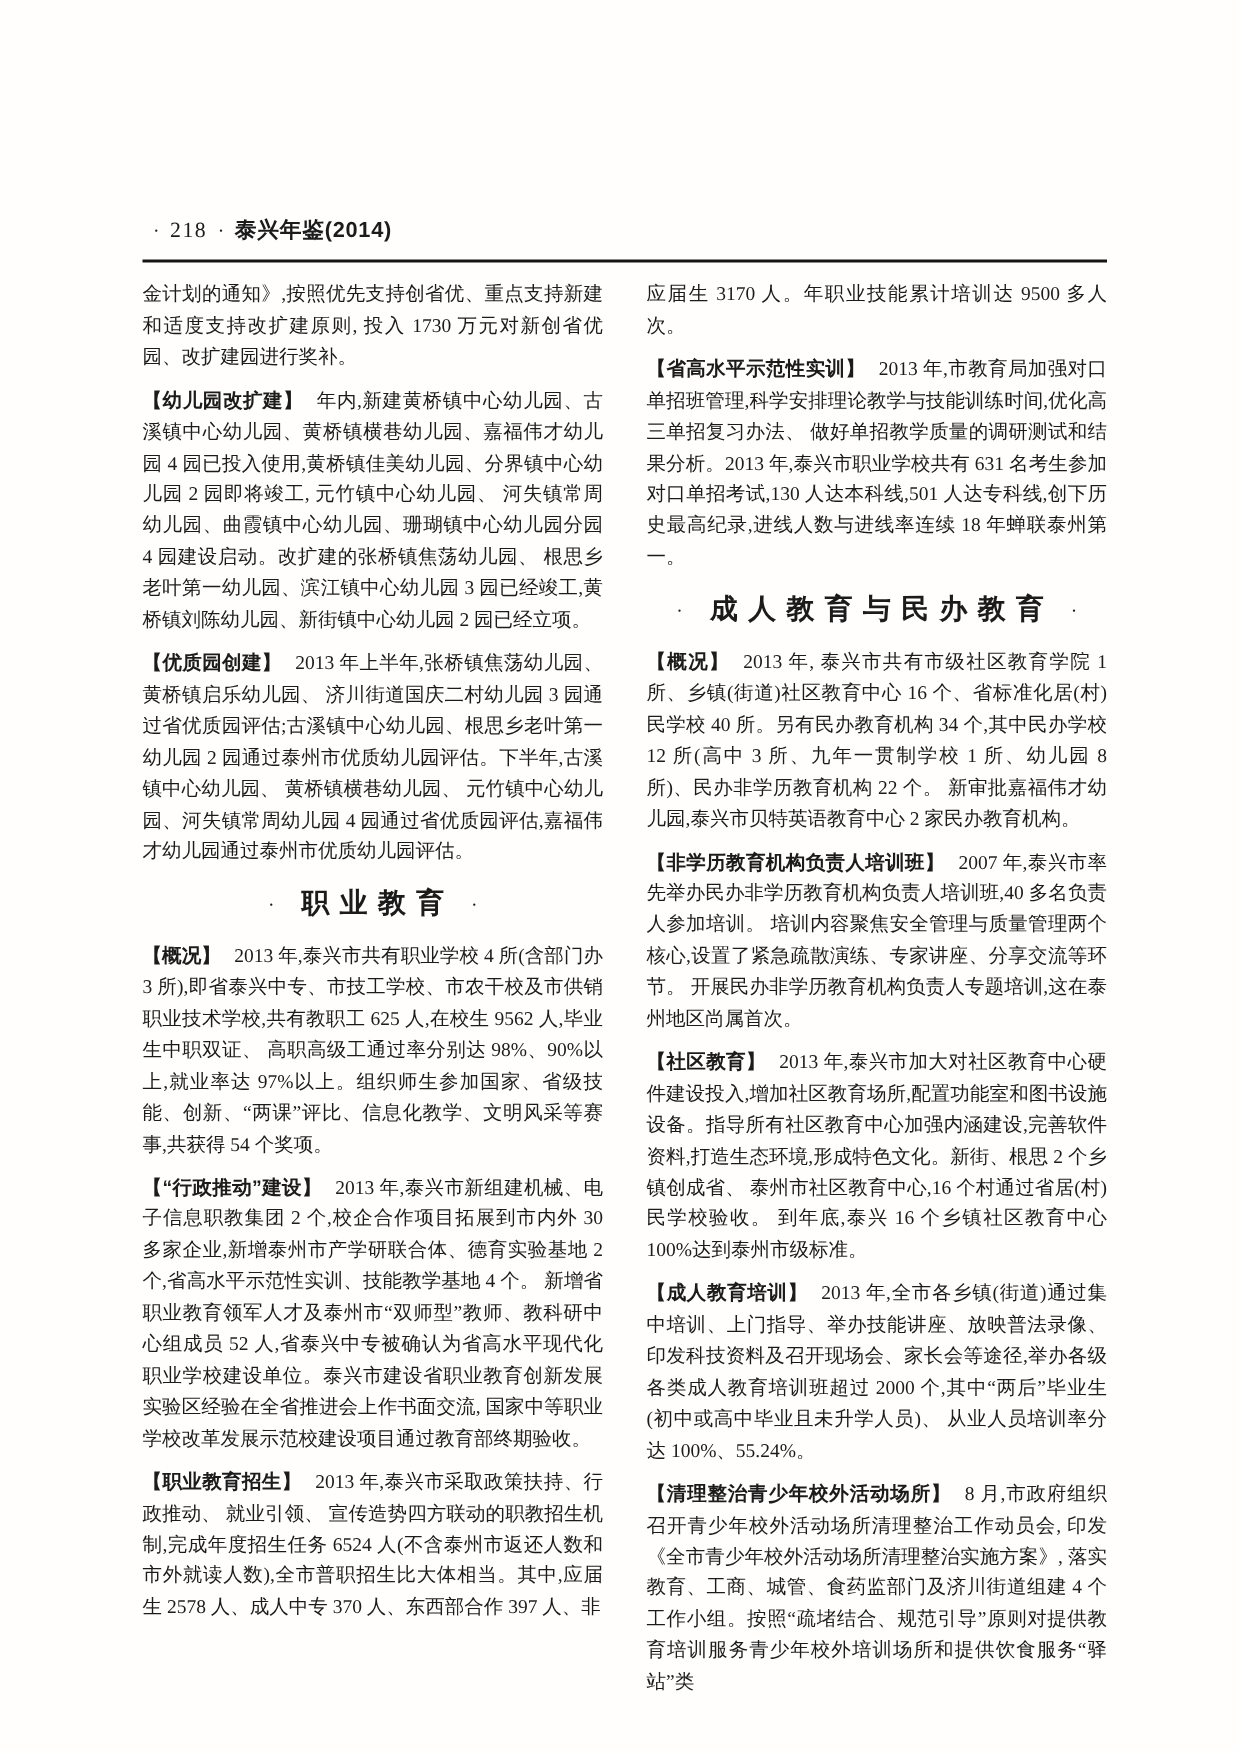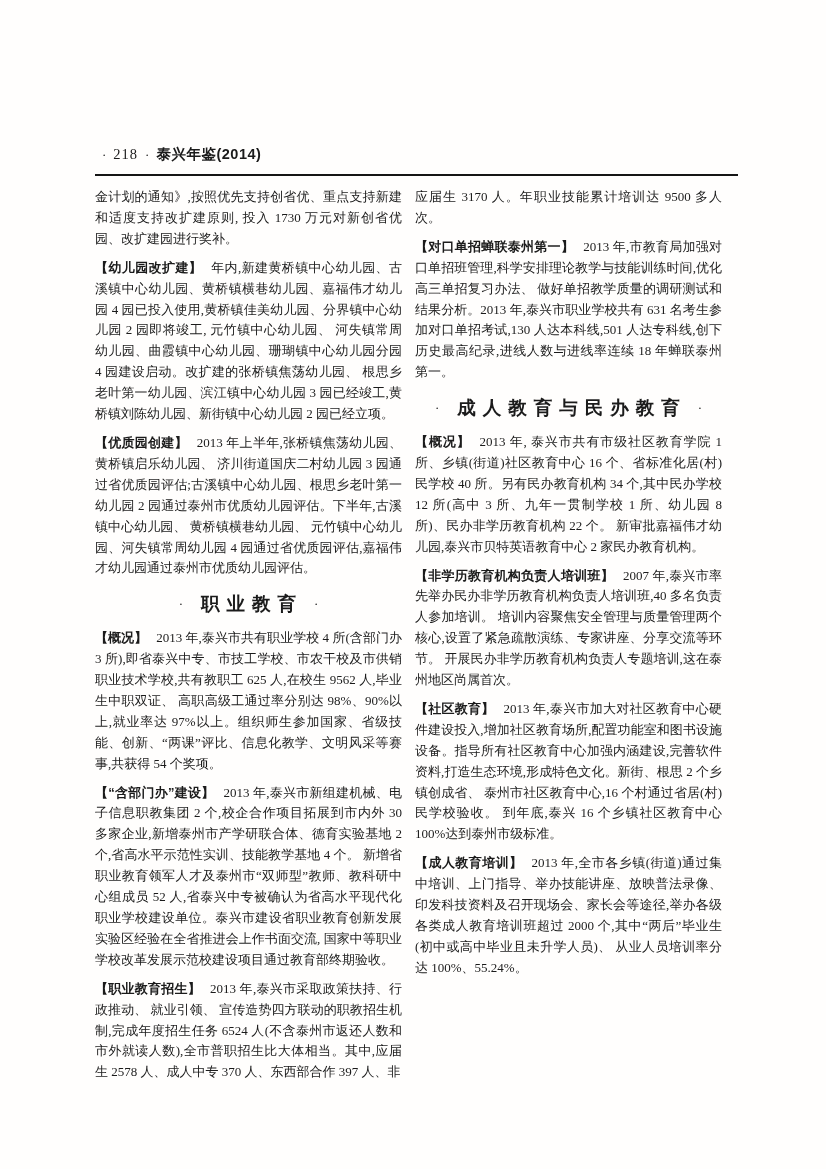"金计划的通知》,按照优先支持创省优、重点支持新建和适度支持改扩建原则, 投入" .columns { gap: 13px -> 29px }
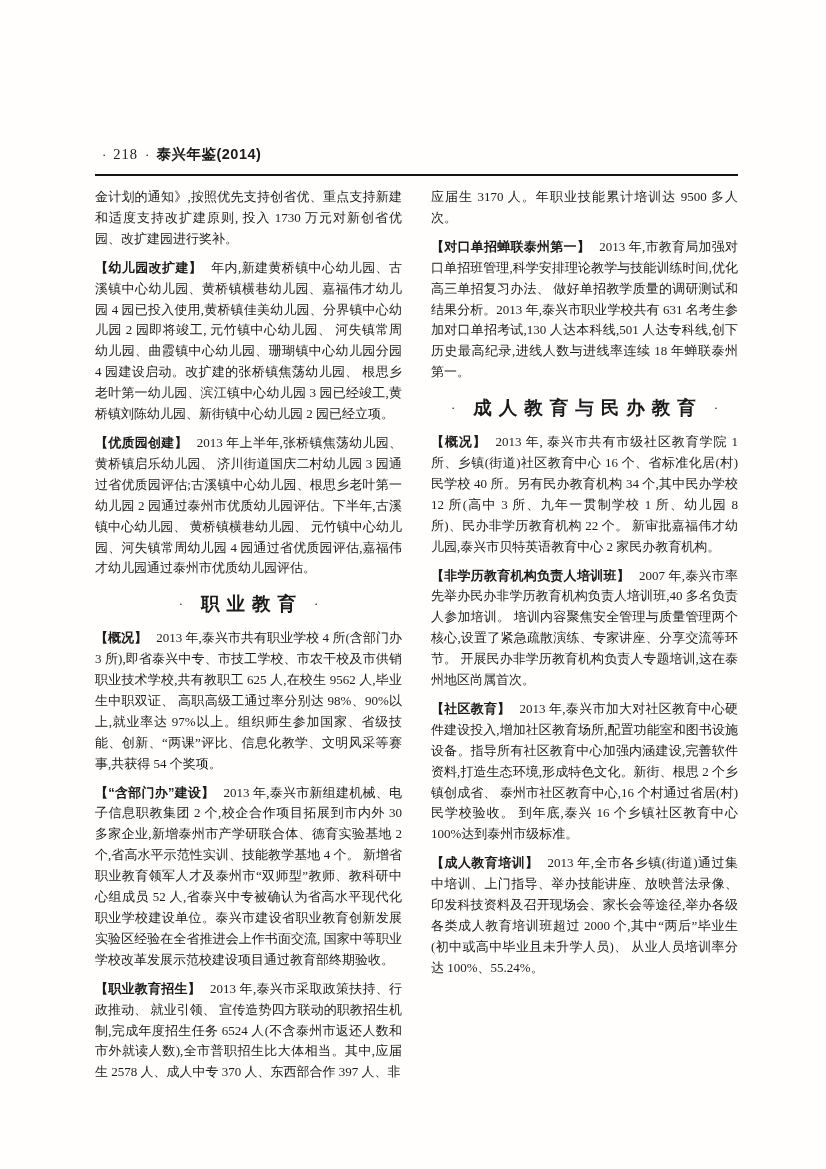"【对口单招蝉联泰州第一】" span.entry-head { text: 对口单招蝉联泰州第一 -> 省高水平示范性实训 }
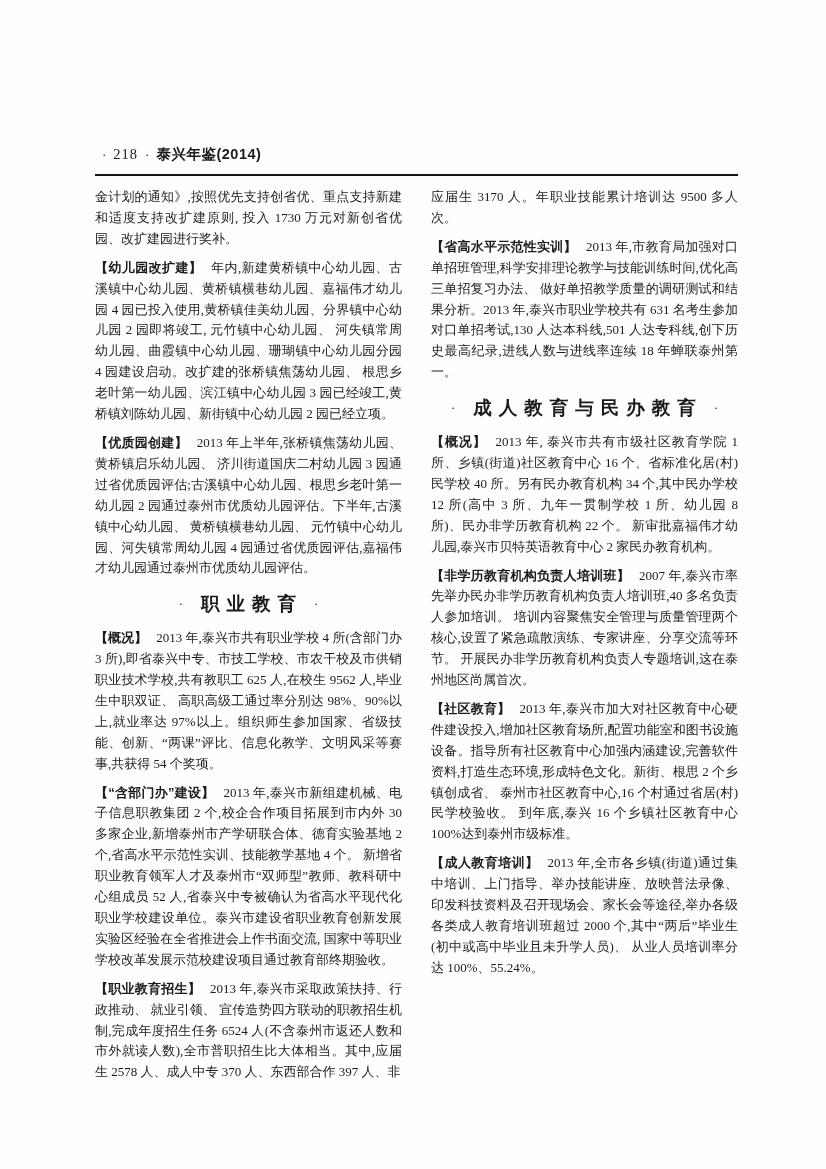"【“含部门办”建设】" span.entry-head { text: 含部门办 -> 行政推动 }
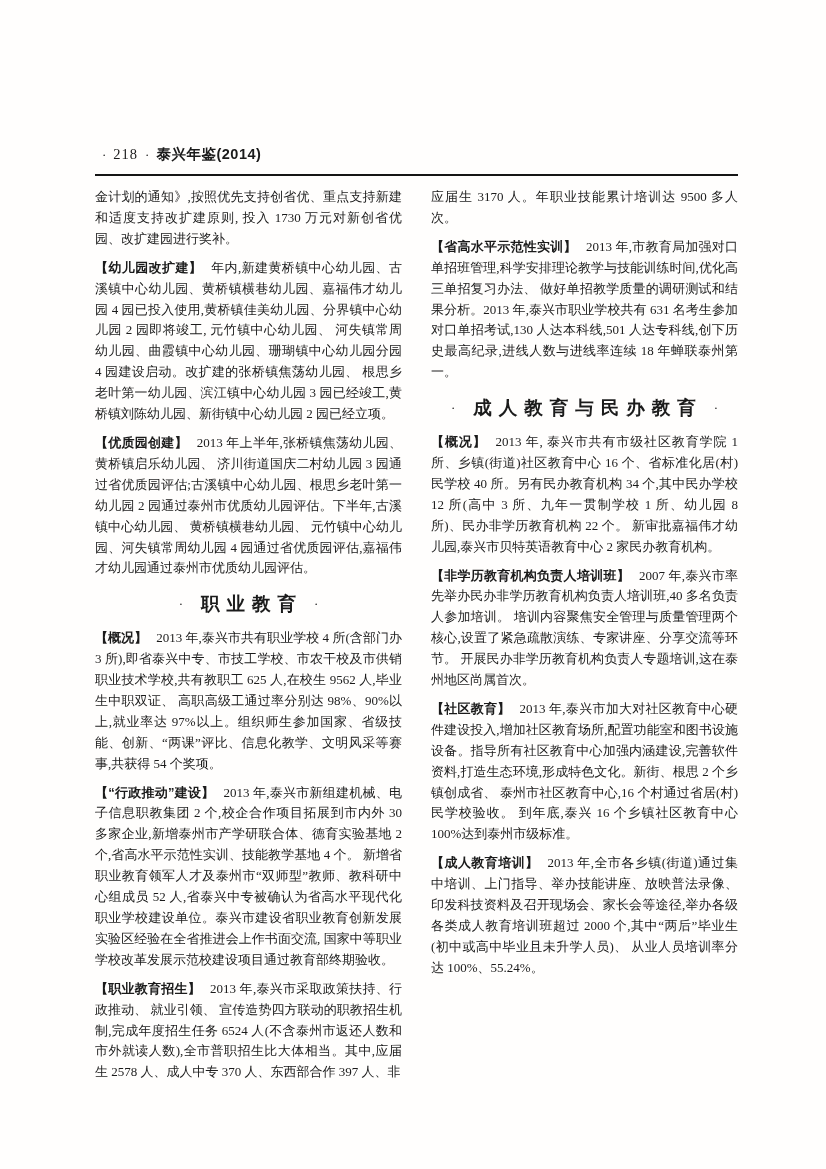"【清理整治青少年校外活动场所】 8" p.para { html: none -> <p><span>【清理整治青少年校外活动场所】</span><span>8 月,市政府组织召开青少年校外活动场所清理整治工作动员会, 印发《全市青少年校外活动场所清理整治实施方案》, 落实教育、工商、城管、食药监部门及济川街道组建 4 个工作小组。按照“疏堵结合、规范引导”原则对提供教育培训服务青少年校外培训场所和提供饮食服务“驿站”类</span></p> }
